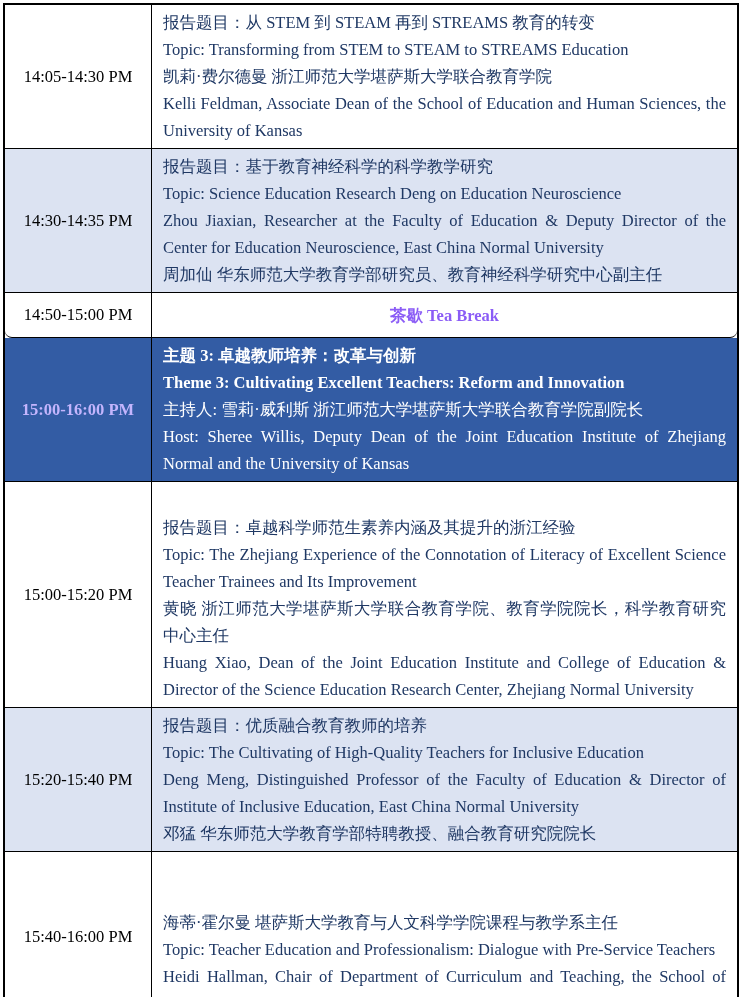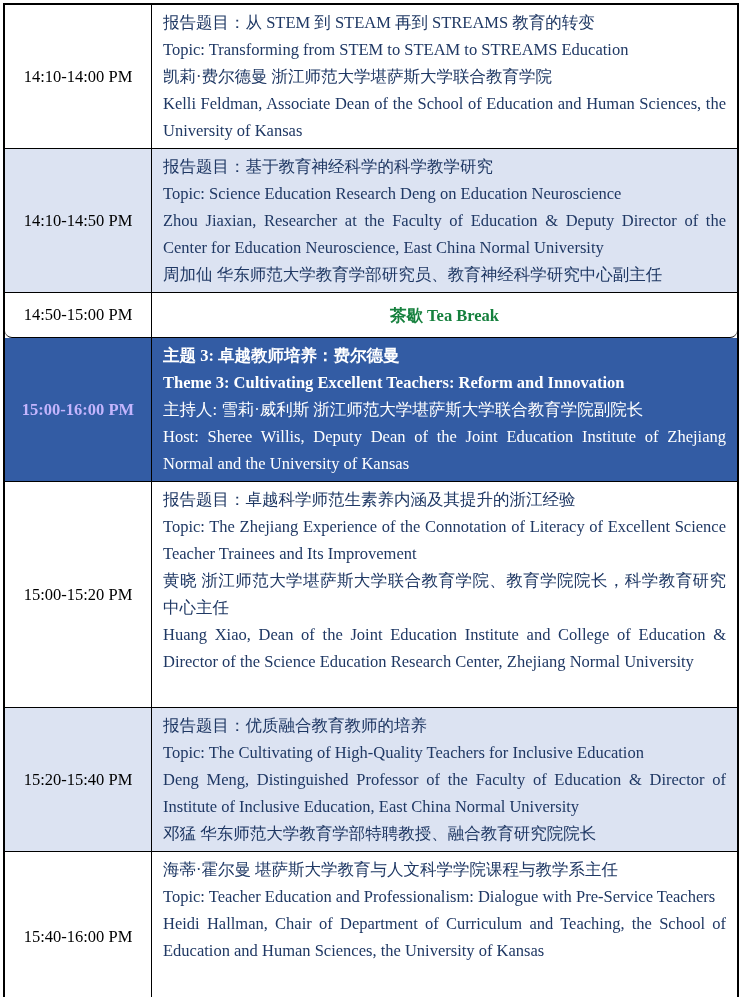"报告题目：从 STEM 到 STEAM 再到" .session-cell { justify-content: flex-start -> flex-end }
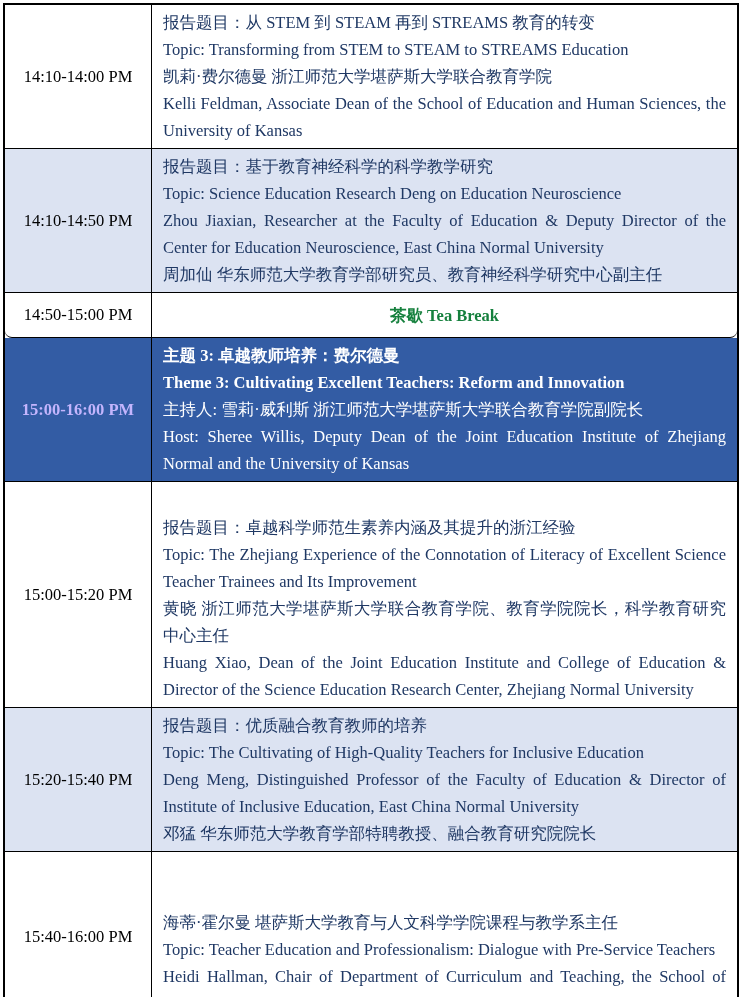"14:10-14:00 PM" div.time-cell { text: 14:10-14:00 -> 14:05-14:30 }
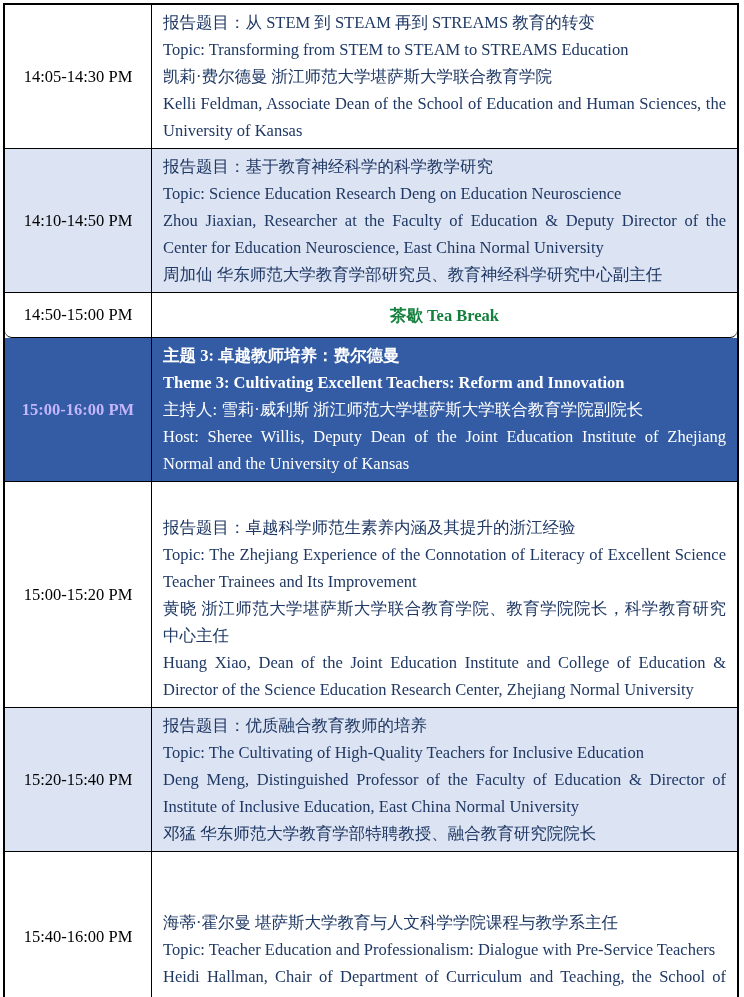"14:10-14:50 PM" div.time-cell { text: 14:10-14:50 -> 14:30-14:35 }
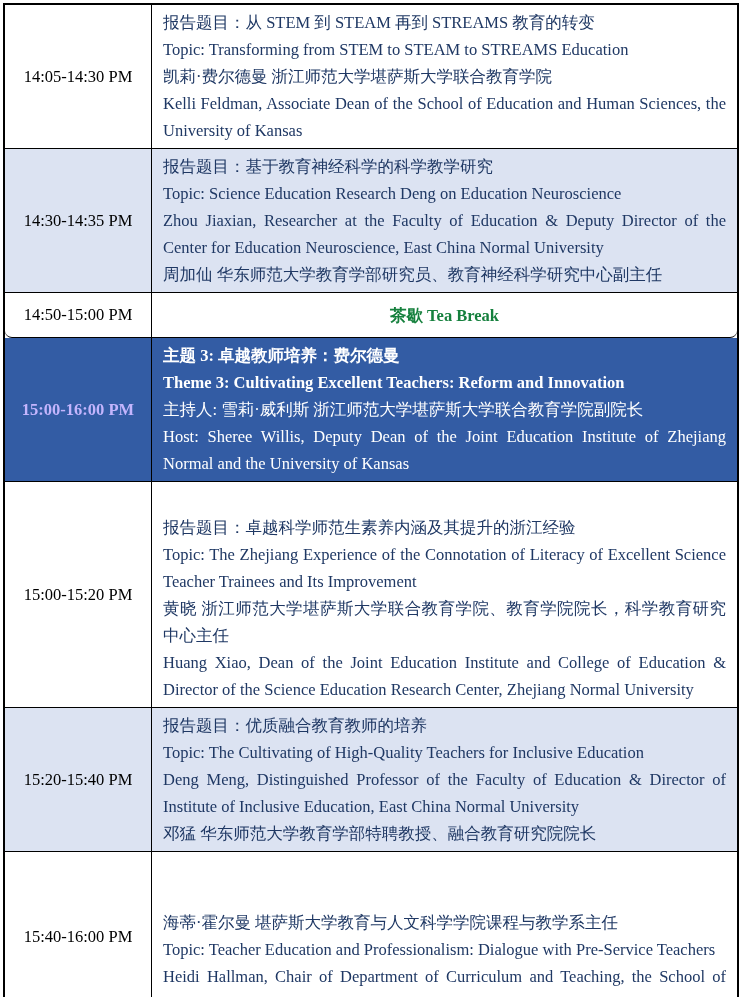"茶歇 Tea Break" .center-row .line { color: #15803d -> #8b5cf6 }
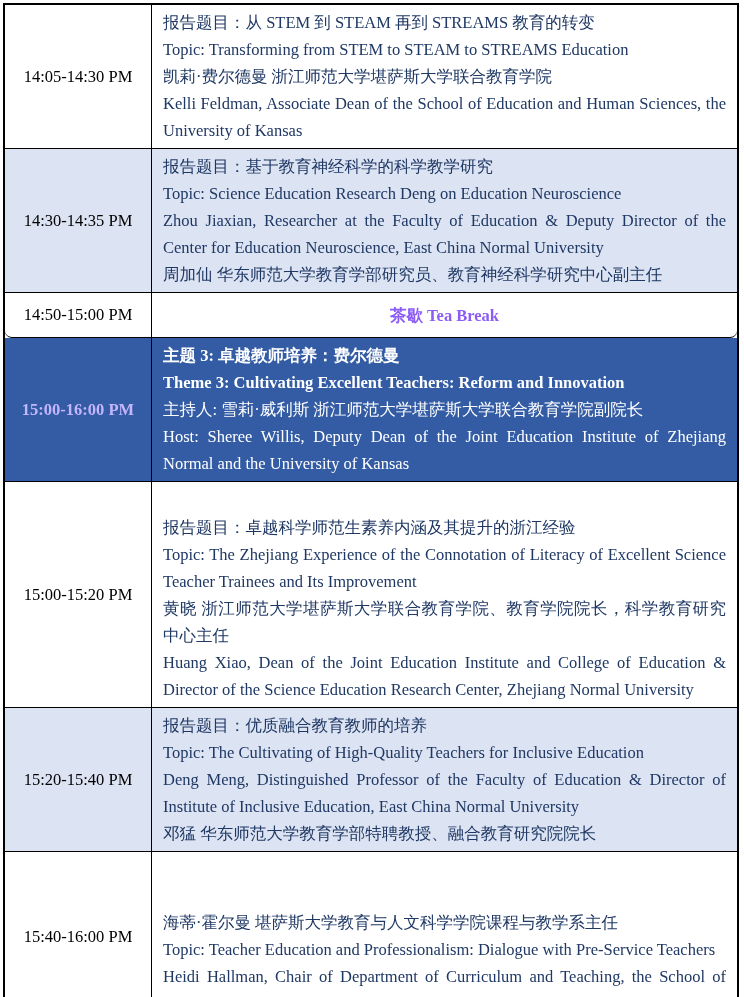"主题 3: 卓越教师培养：费尔德曼" div.line { text: 费尔德曼 -> 改革与创新 }
